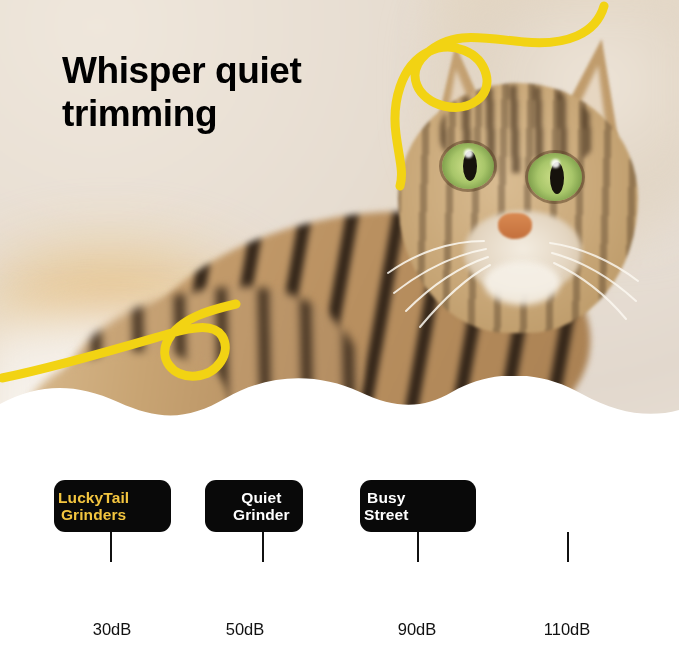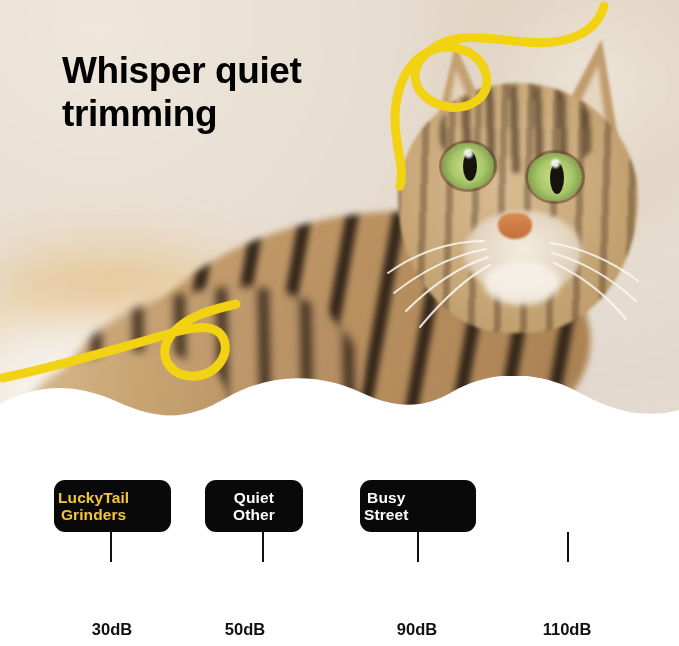"Other" span { text: Other -> Grinder }
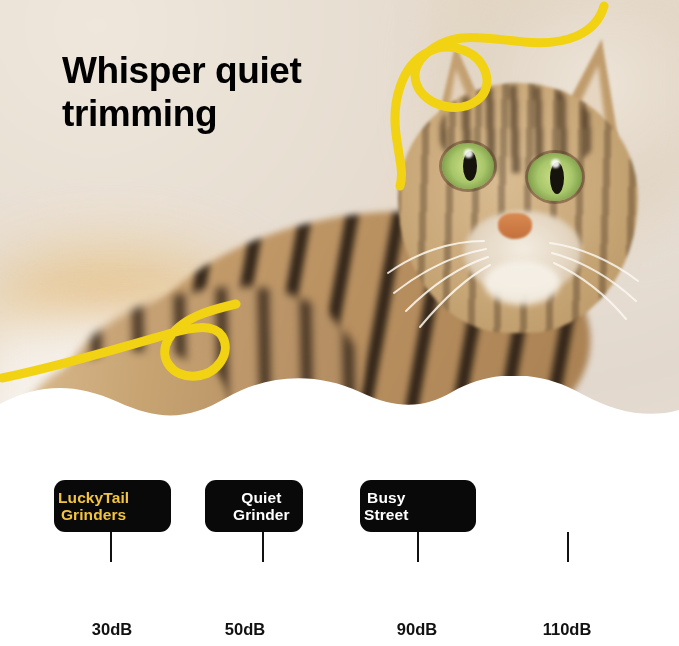"30dB" .db-label { font-weight: bold -> normal }
